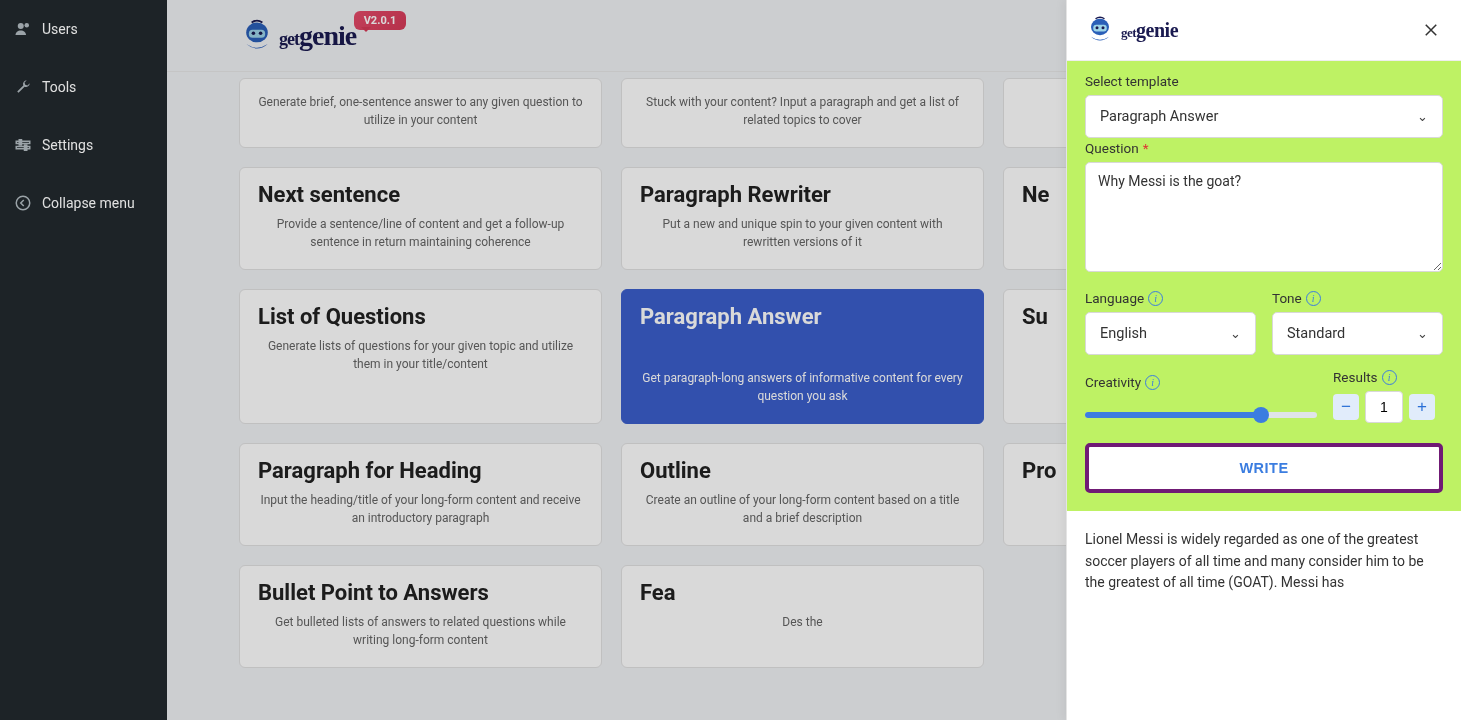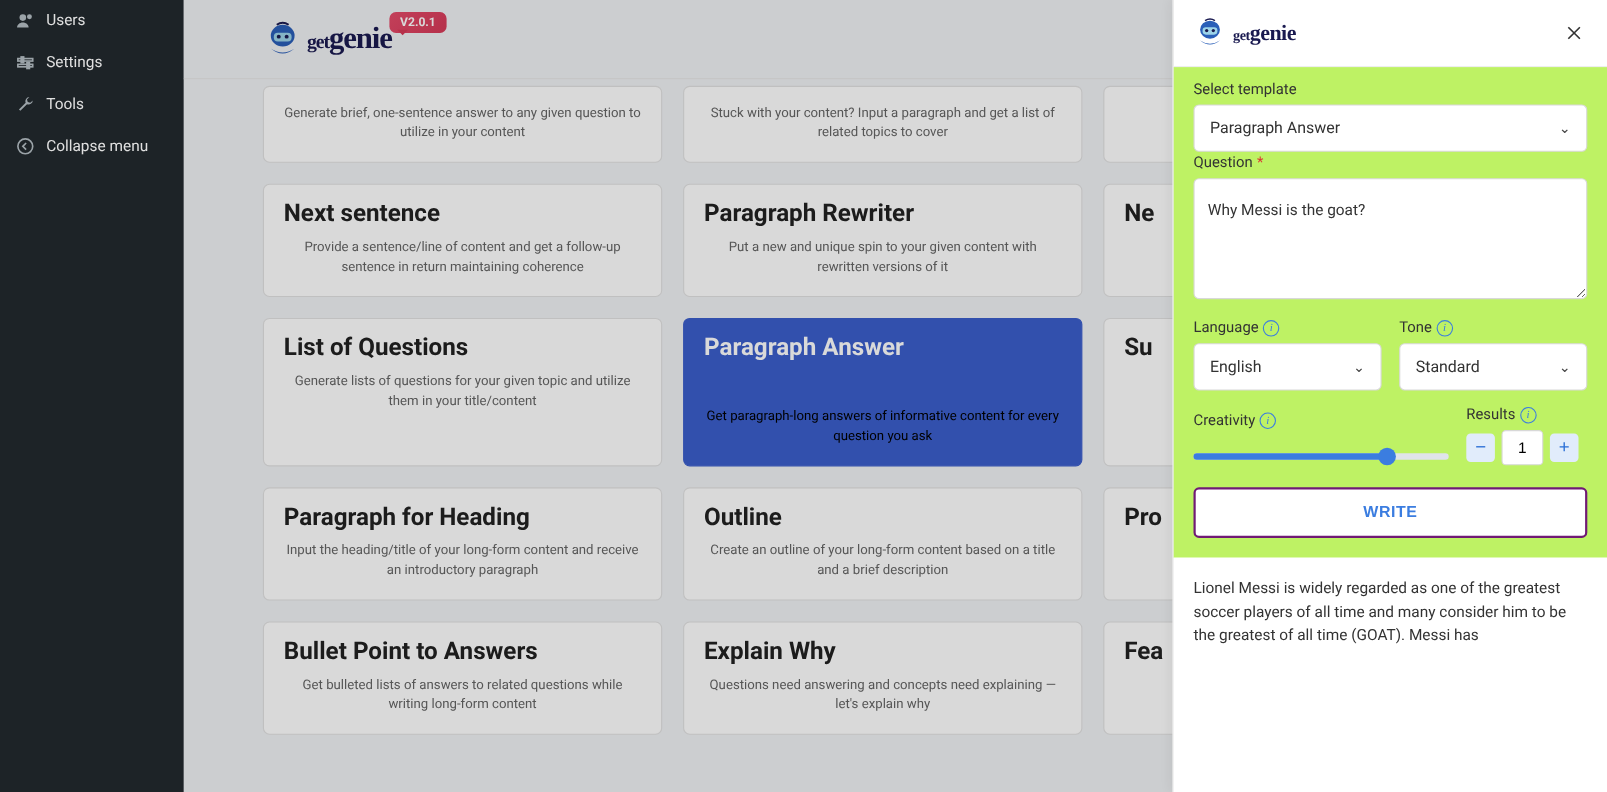"Users" .sidebar-item { padding: 10px 14px -> 20px 14px }
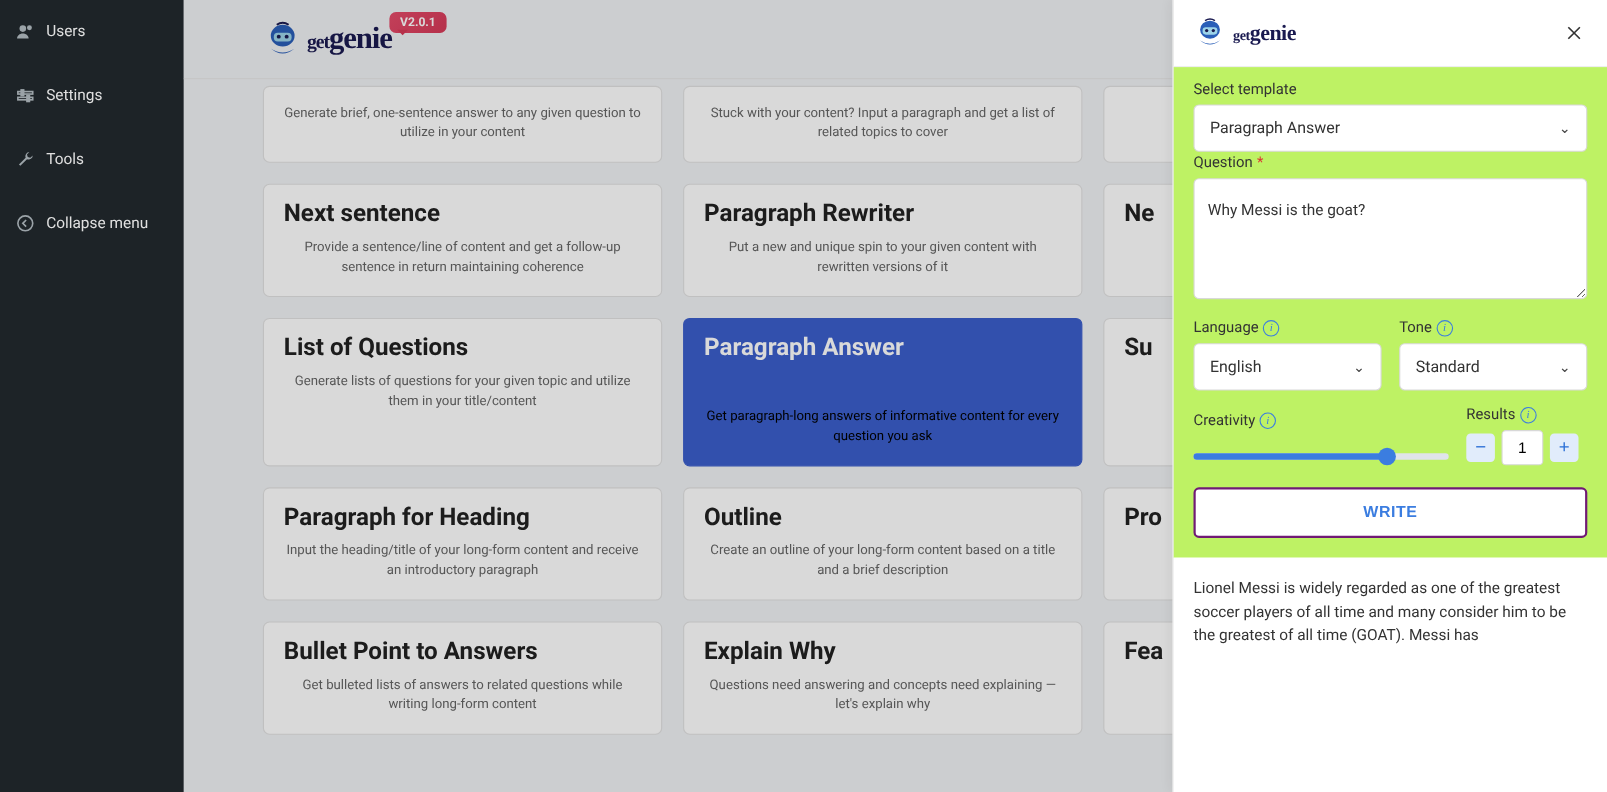"Settings" div.sidebar-item { order: before "Tools" -> after "Tools" }
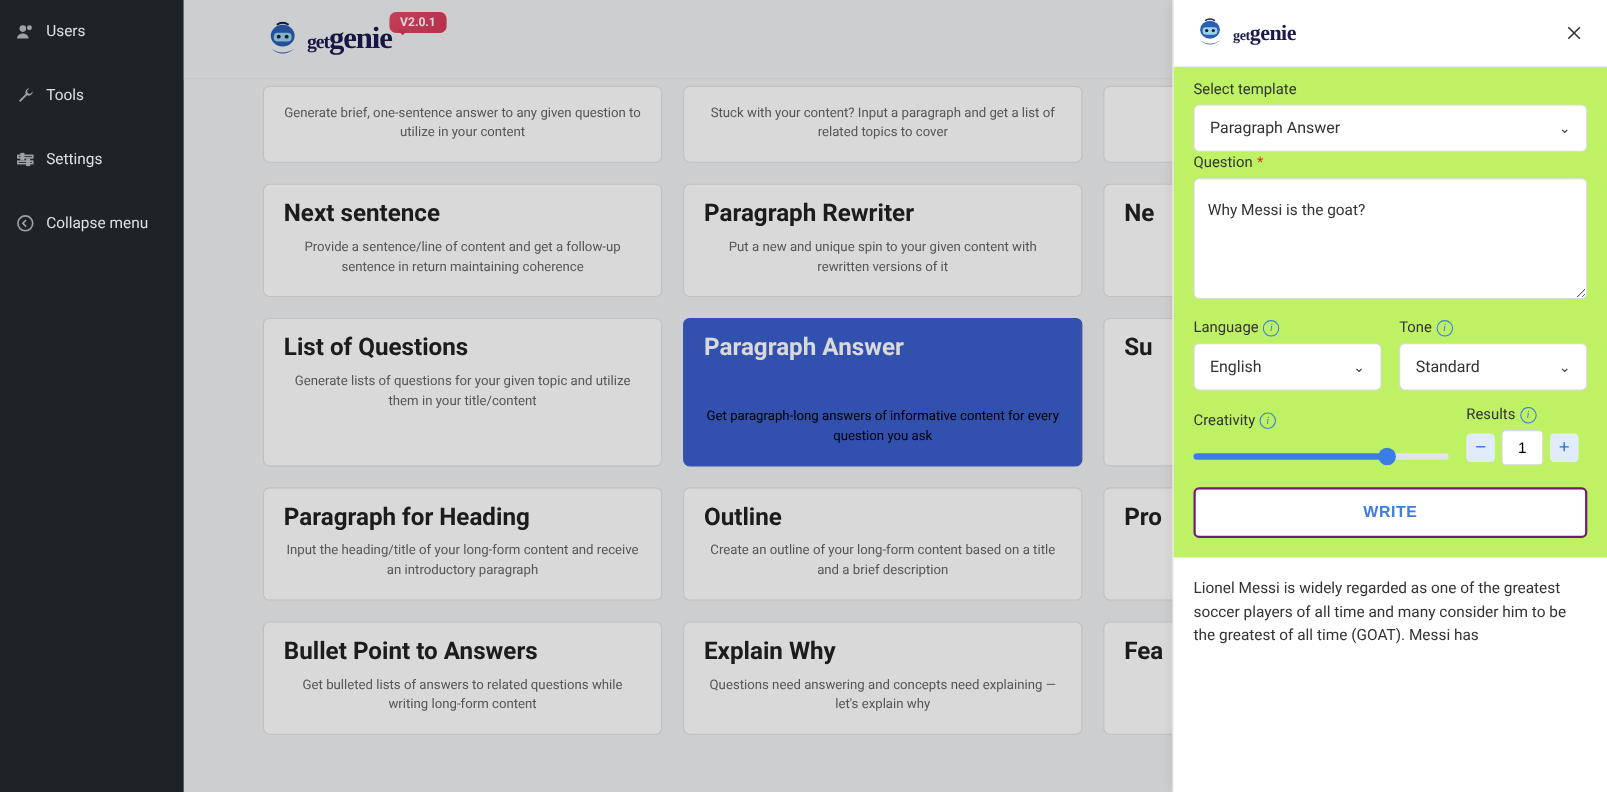"Why Messi is the goat?" .textarea-box { padding: 20px 12px -> 10px 12px }
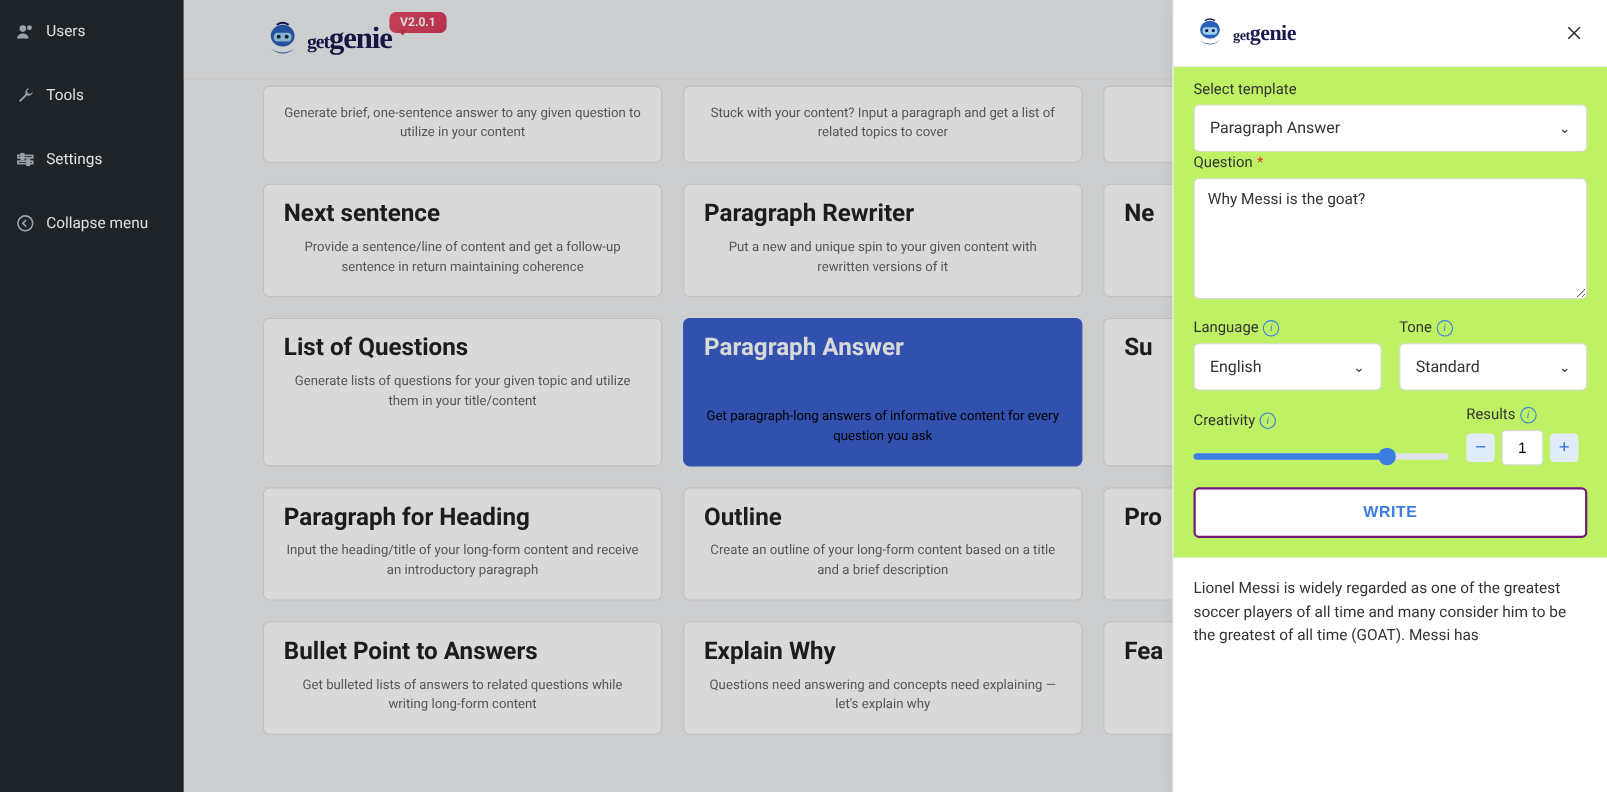"Get paragraph-long answers of" .card.active .card-desc { color: #000000 -> #ffffff }
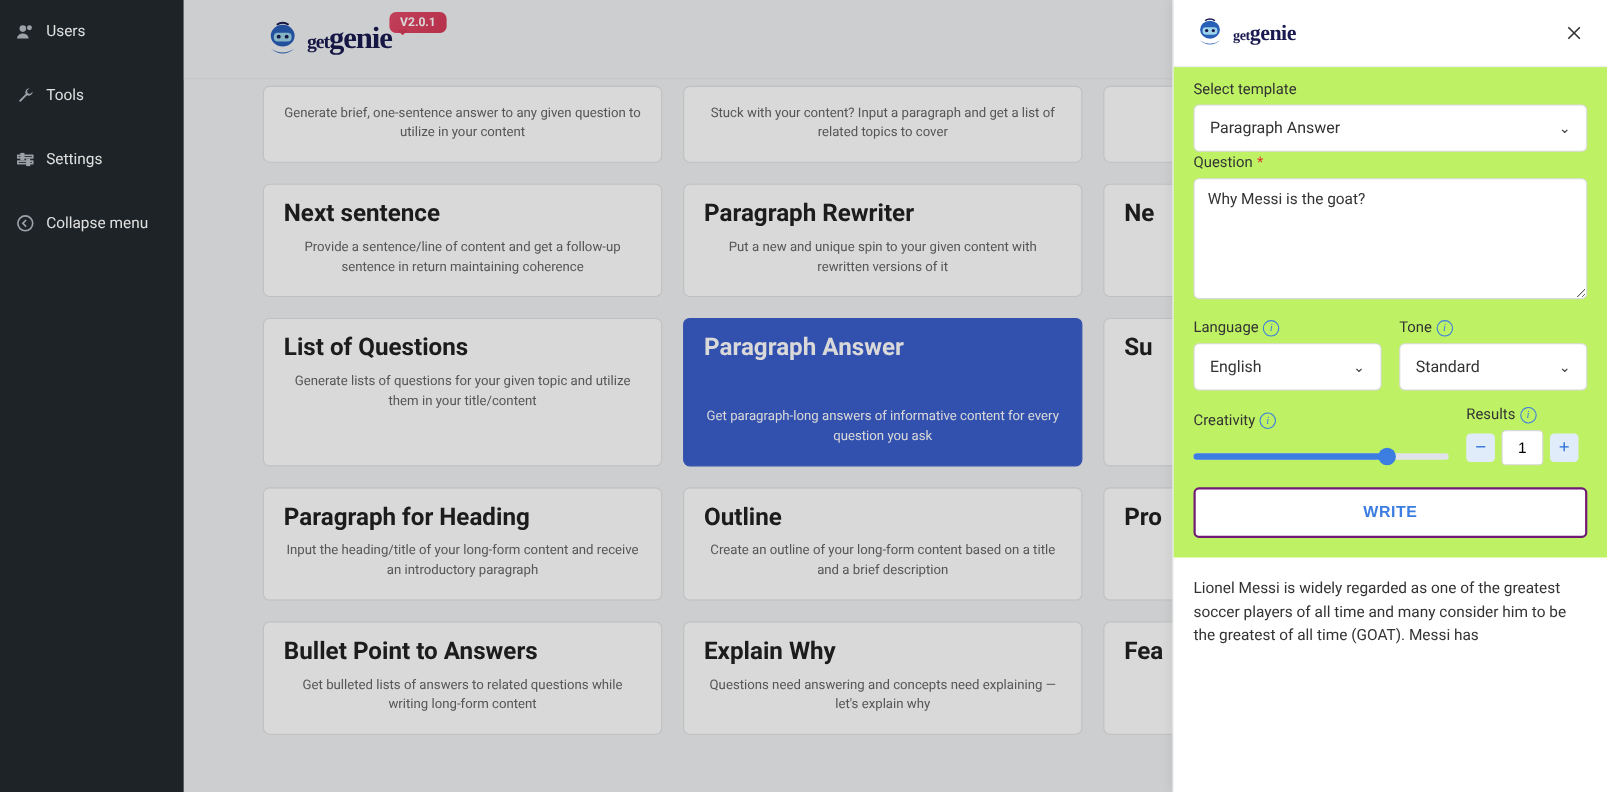"WRITE" .write-btn { border: 2px solid #701a75 -> 4px solid #701a75 }
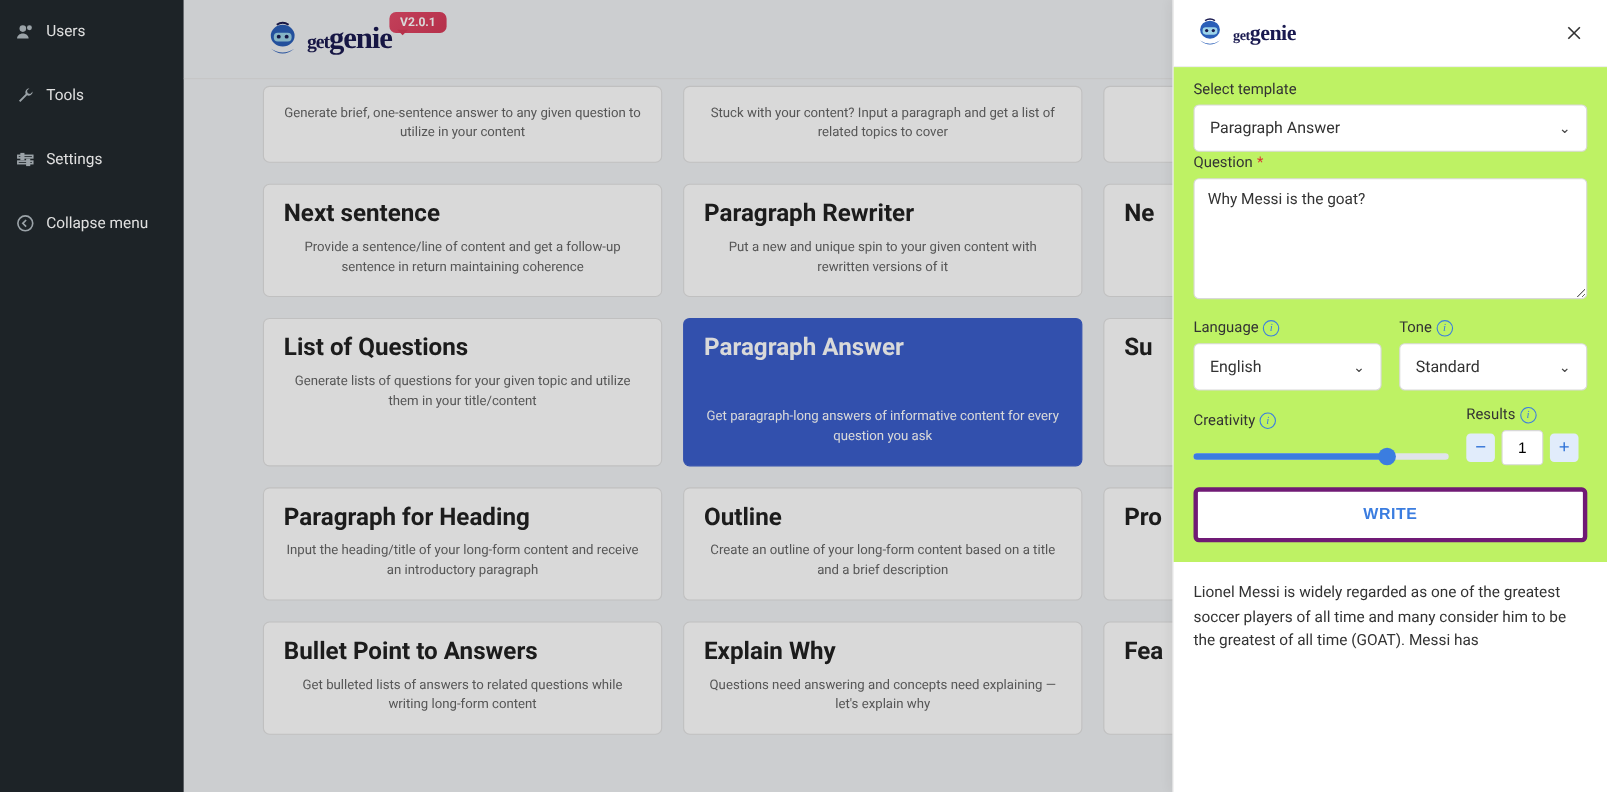"Explain Why" div.card { html: <div> <div>Explain Why</div> <div>Questions need answering and concepts need explaining — let's explain why</div> </div> -> none }
